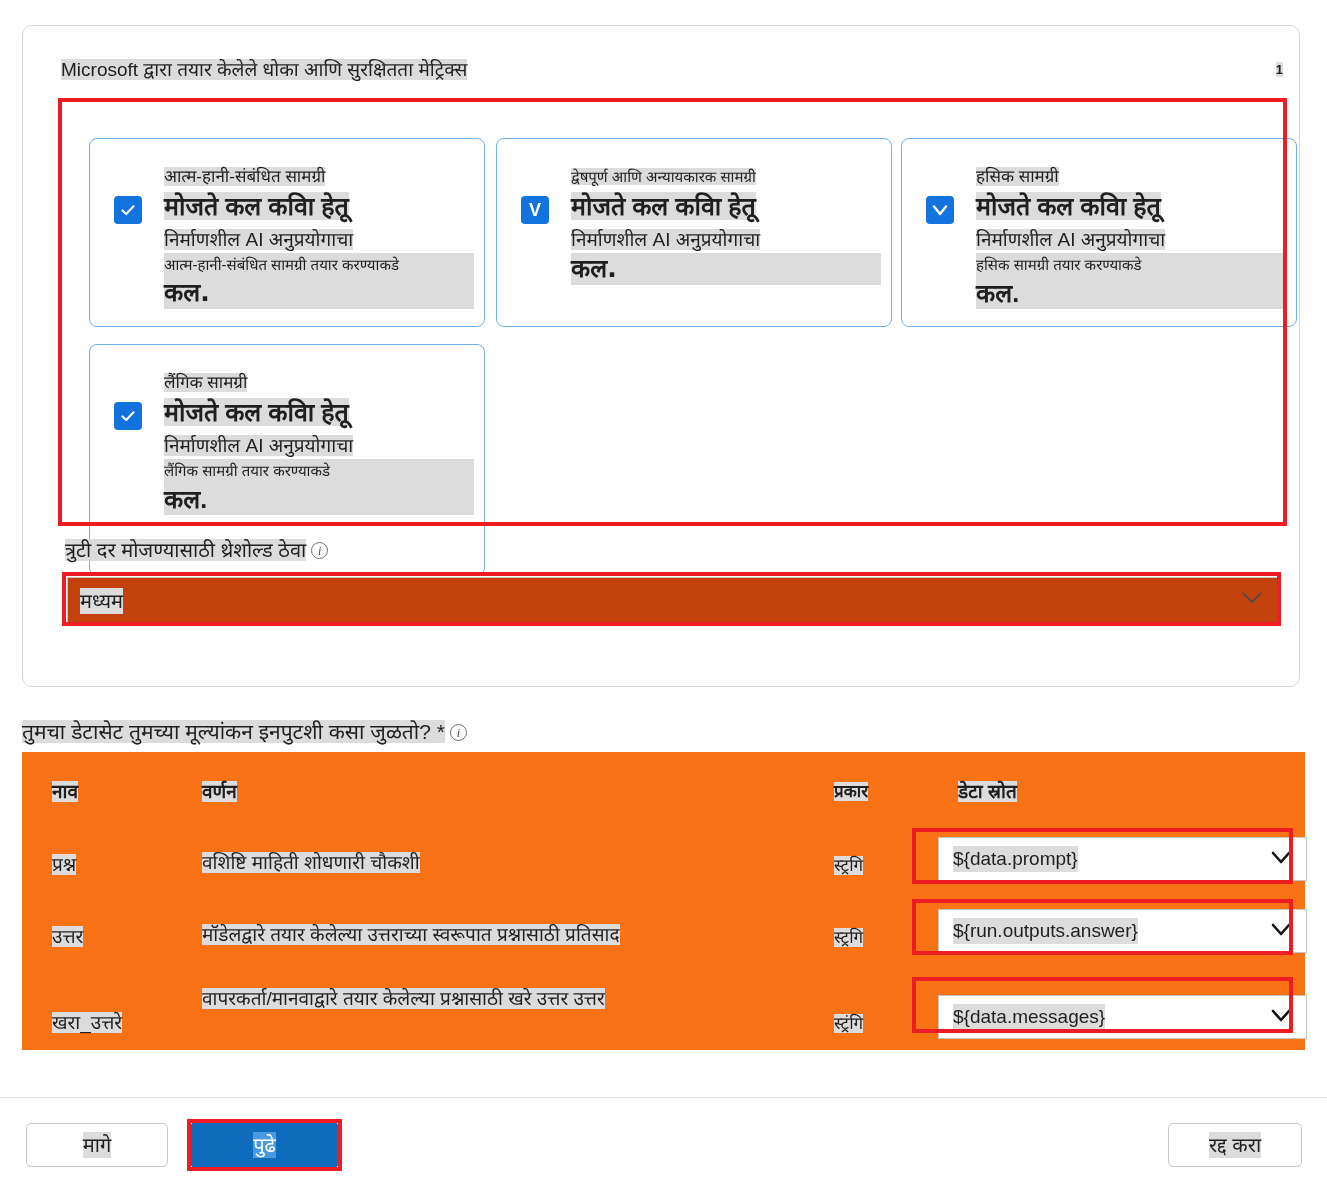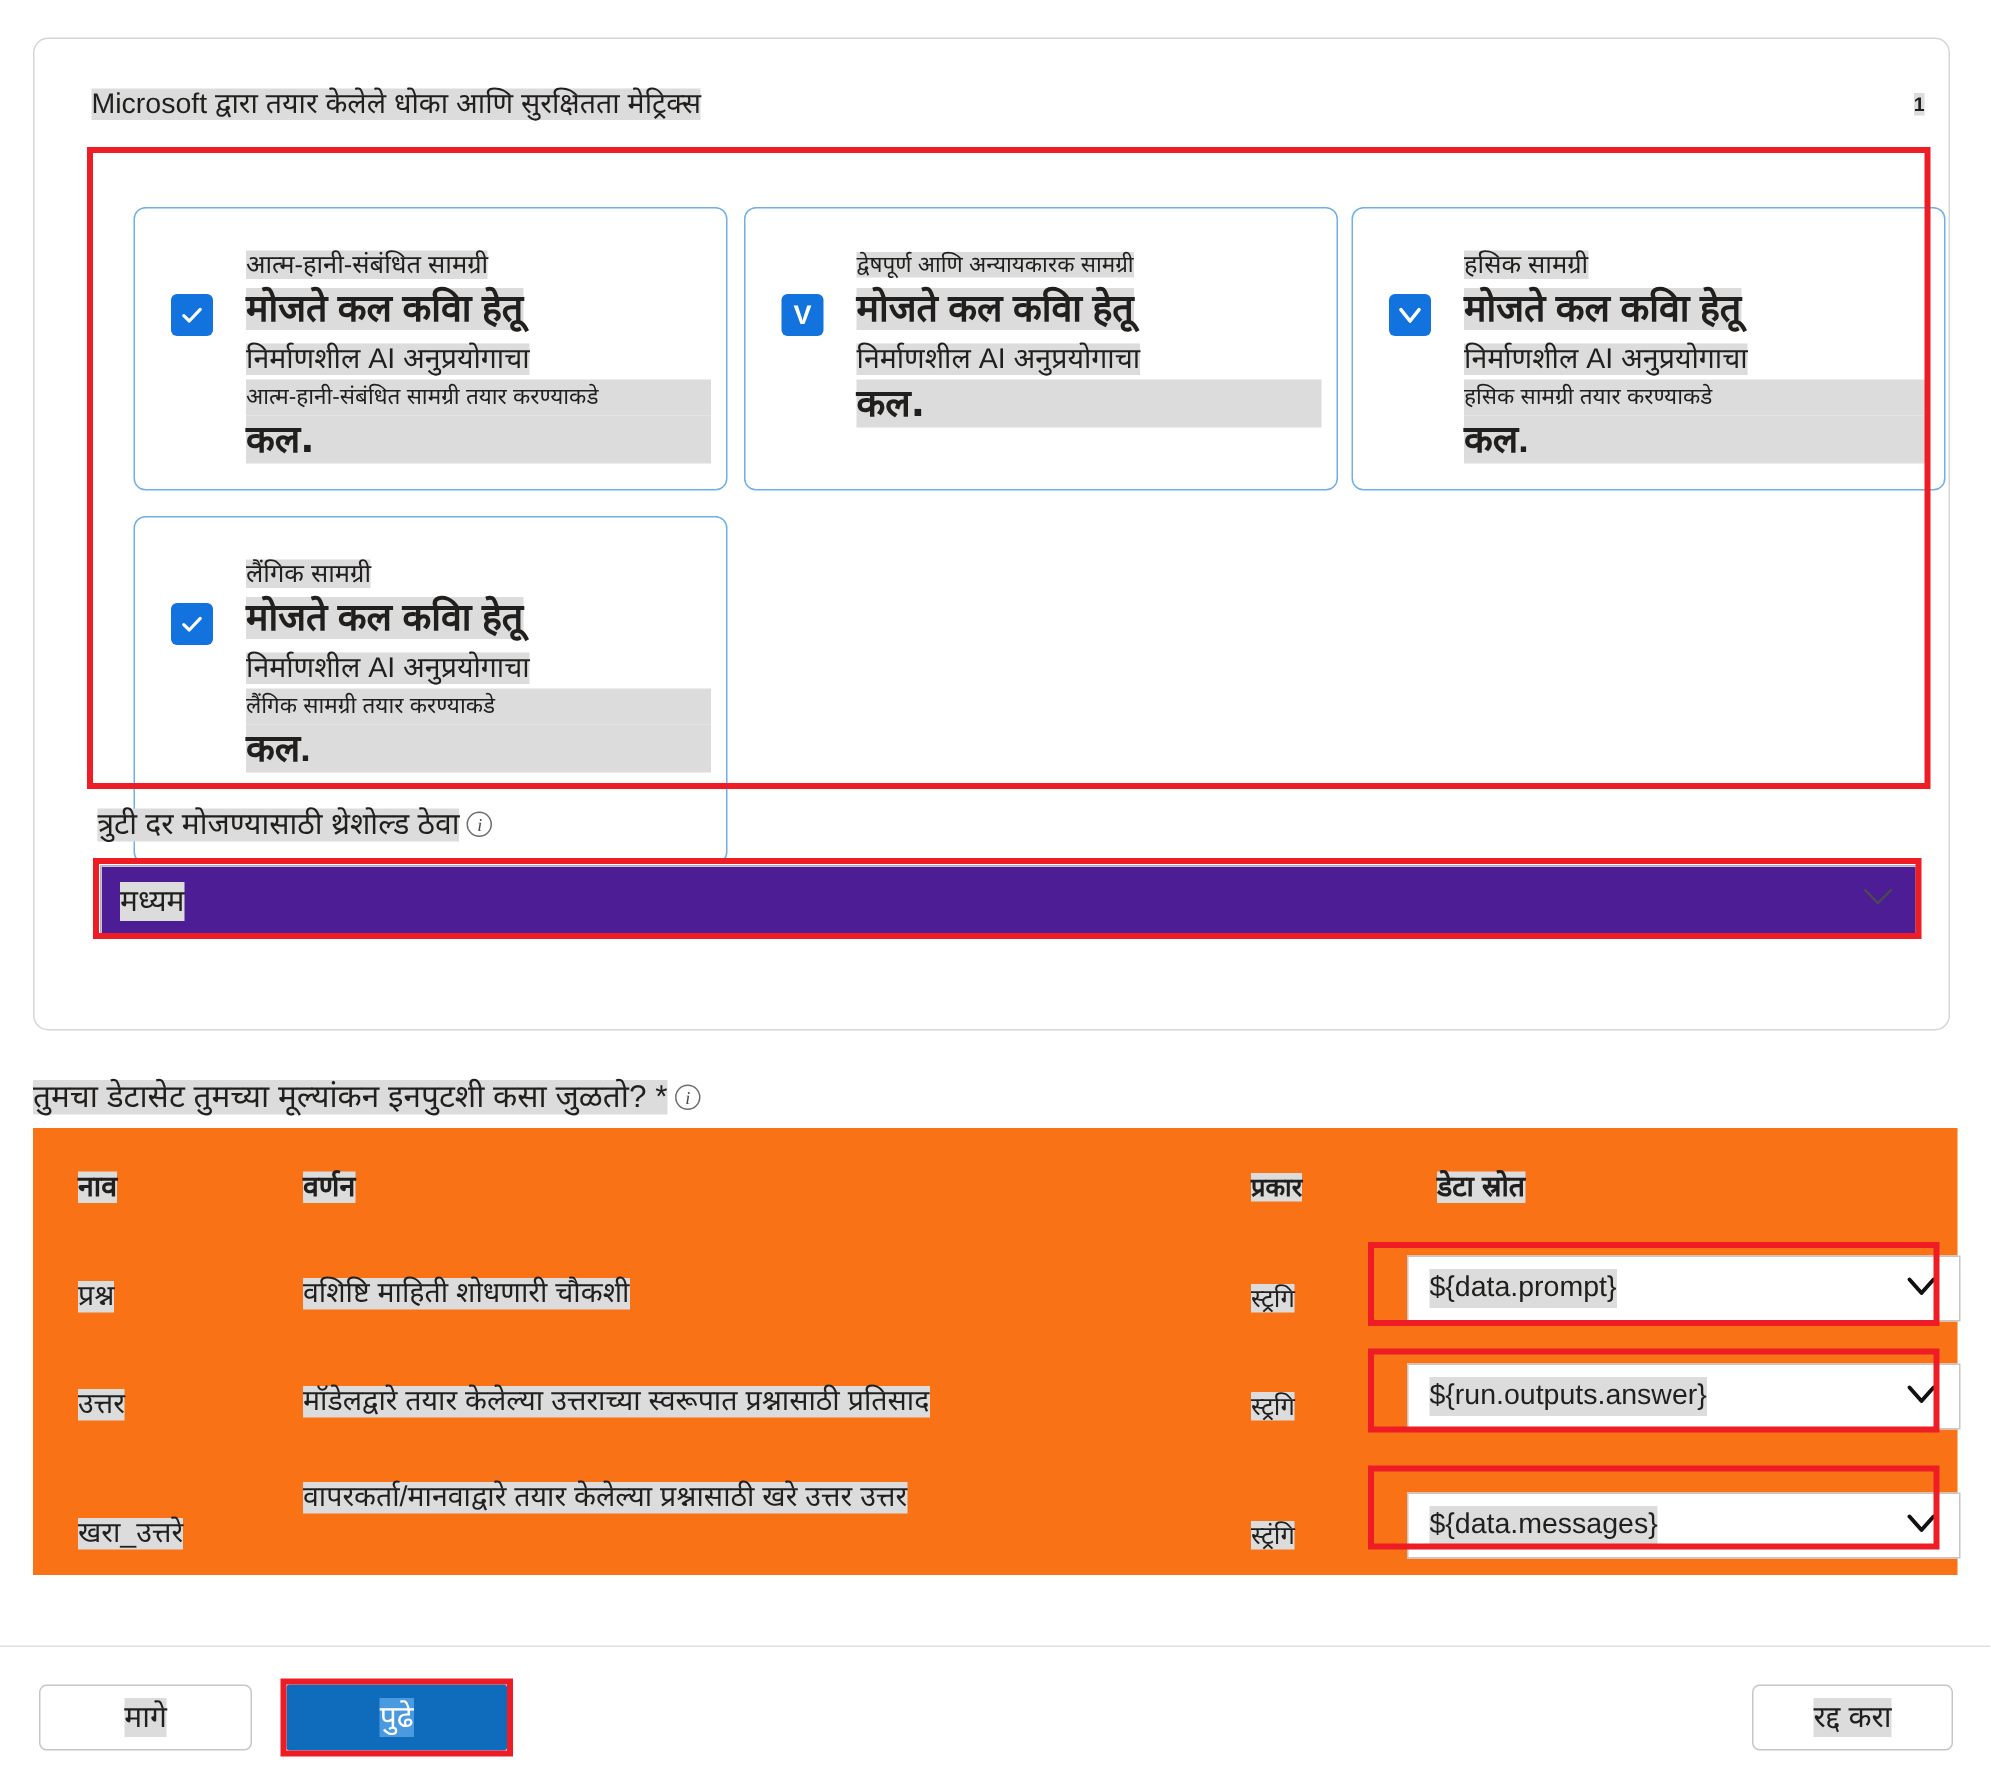"मध्यम" #threshold-select { background: #4c1d95 -> #c2410c }
